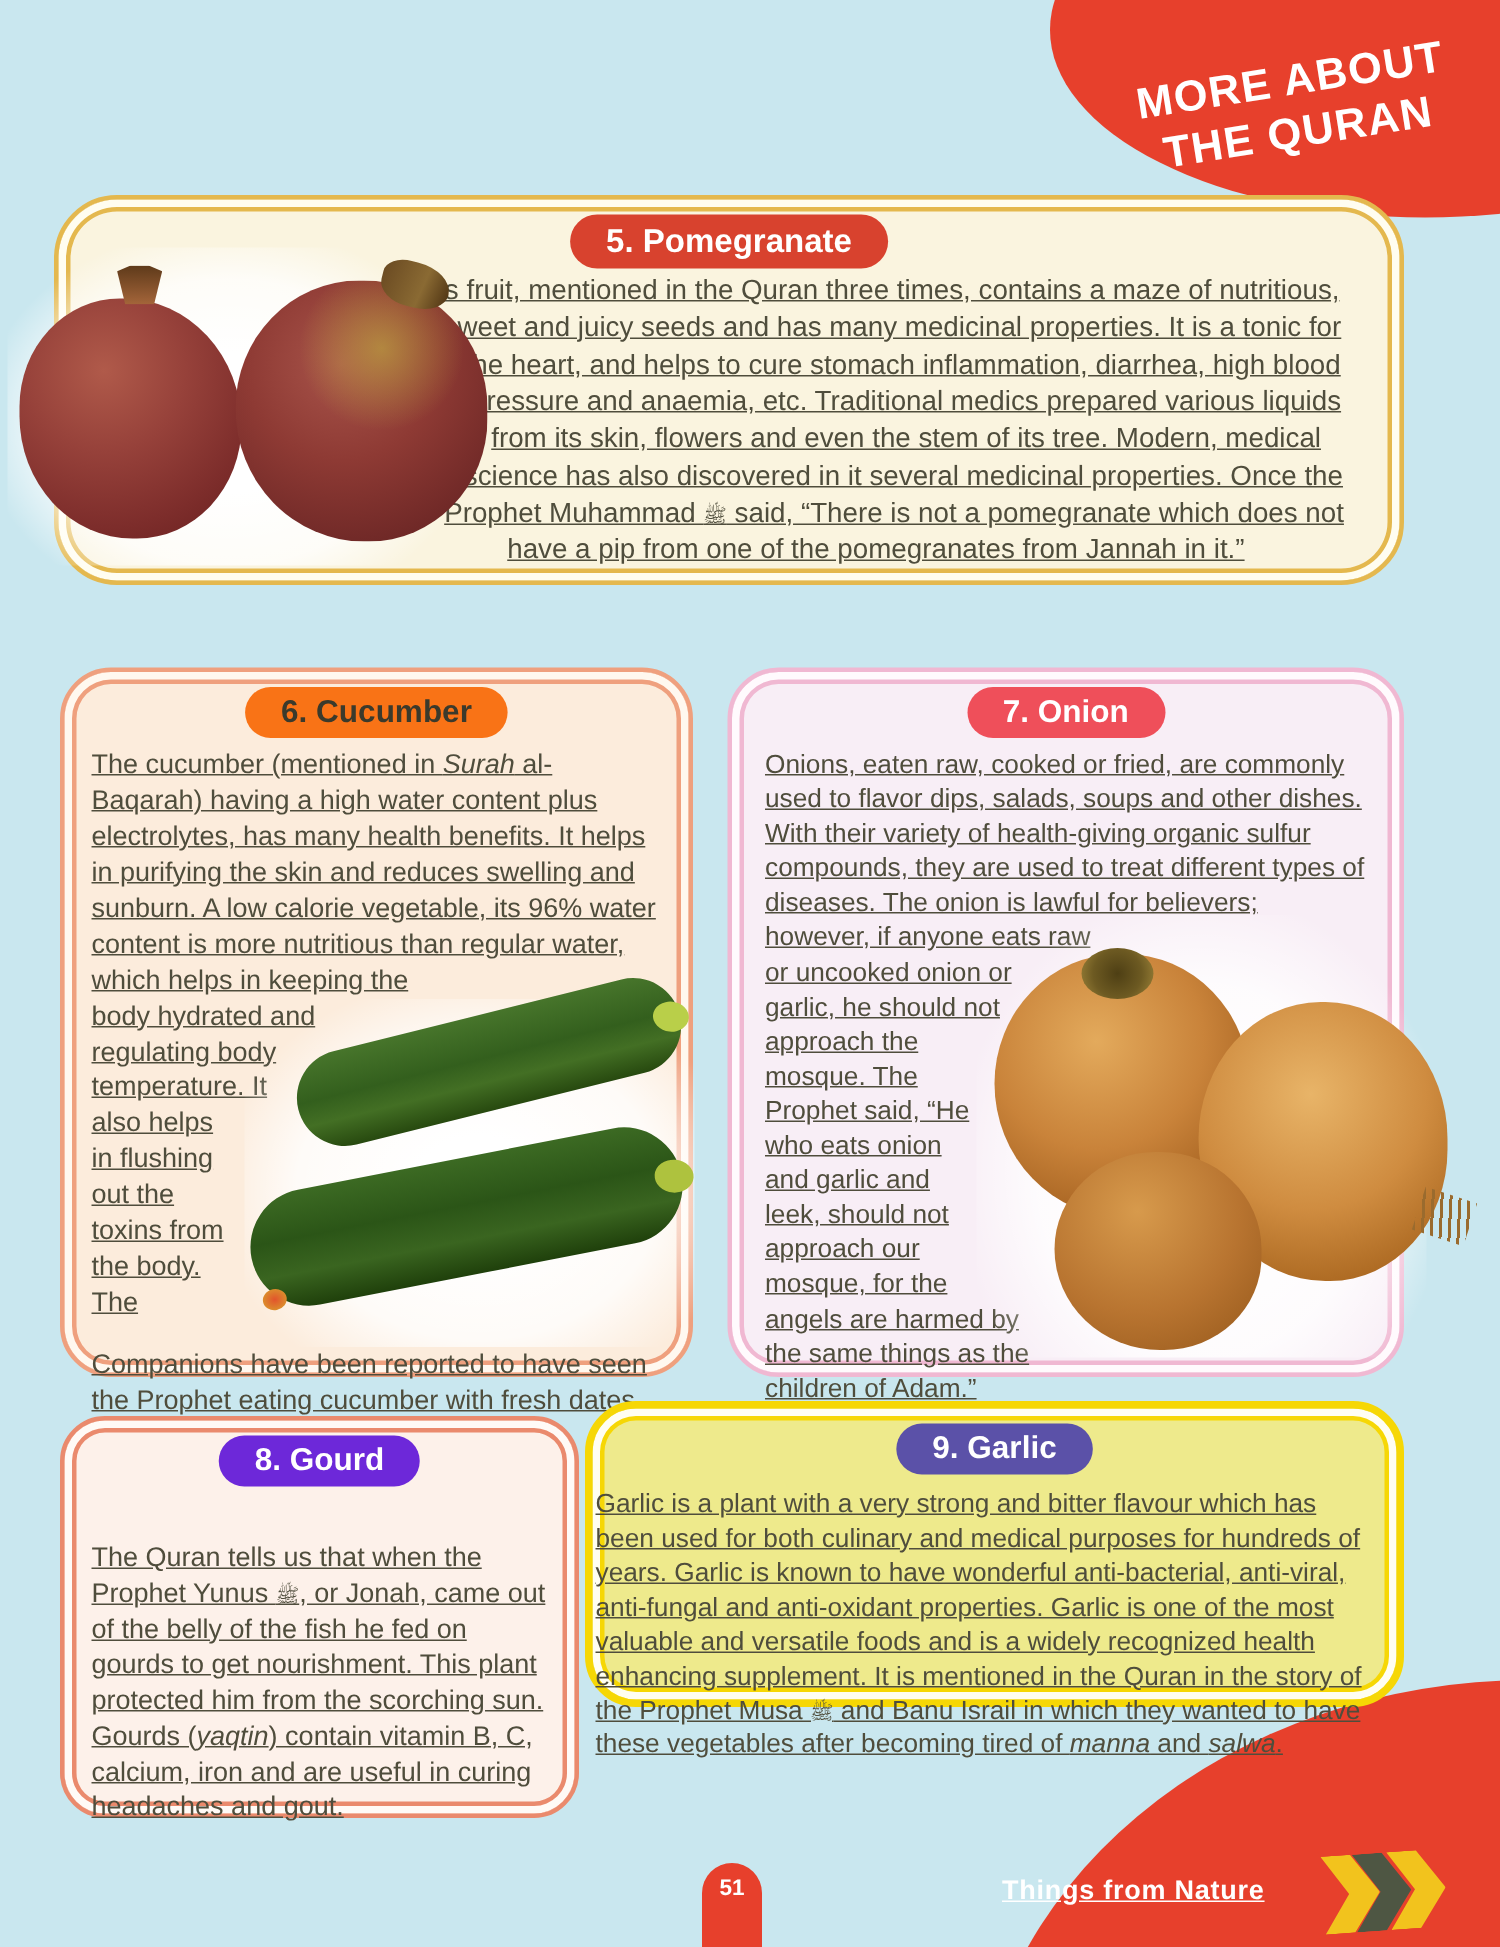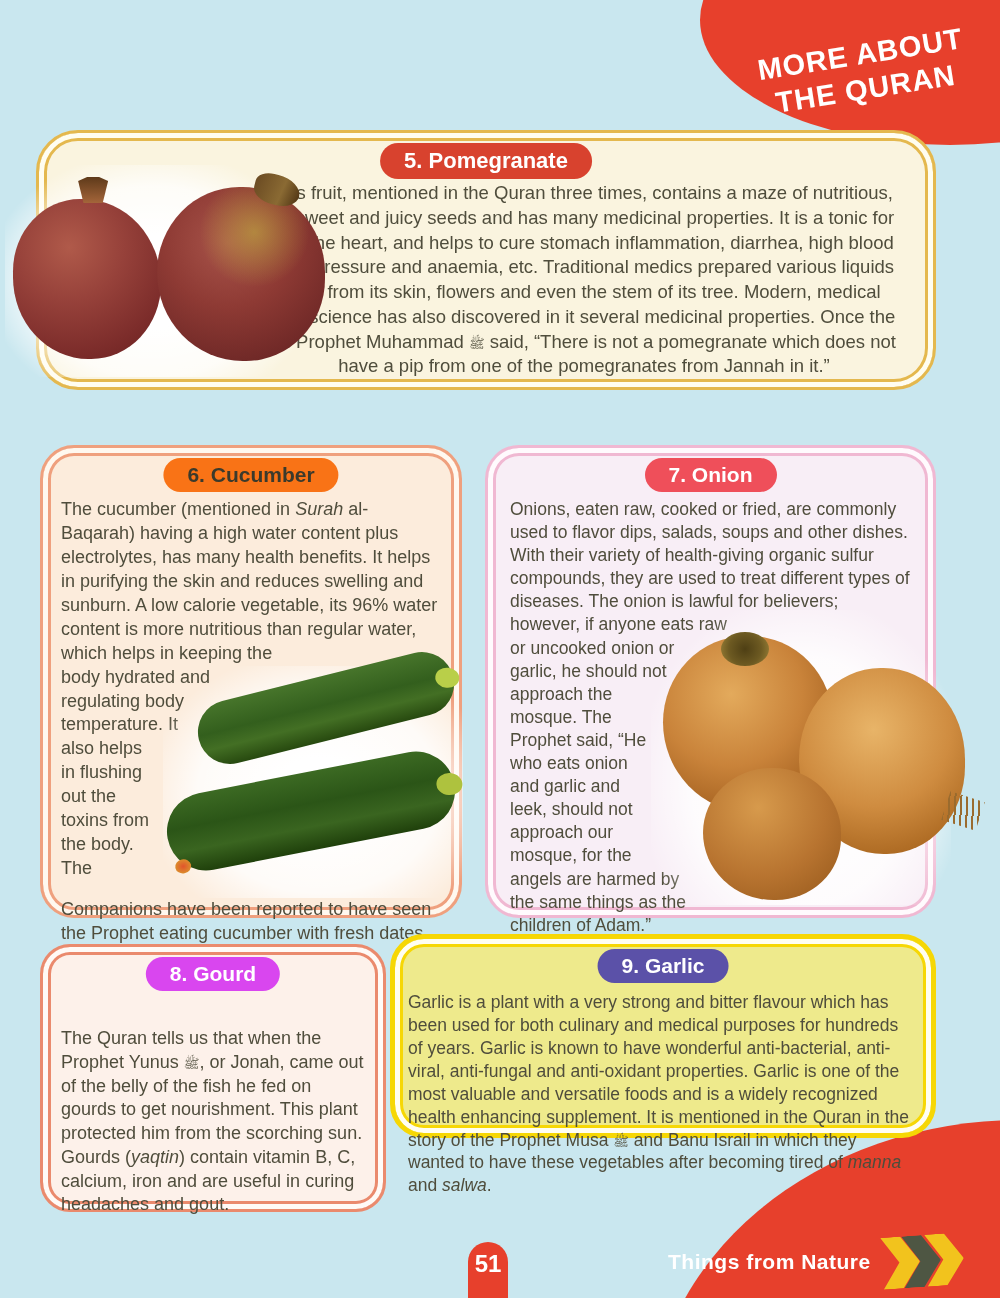"5. Pomegranate" .card { text-decoration: none -> underline }
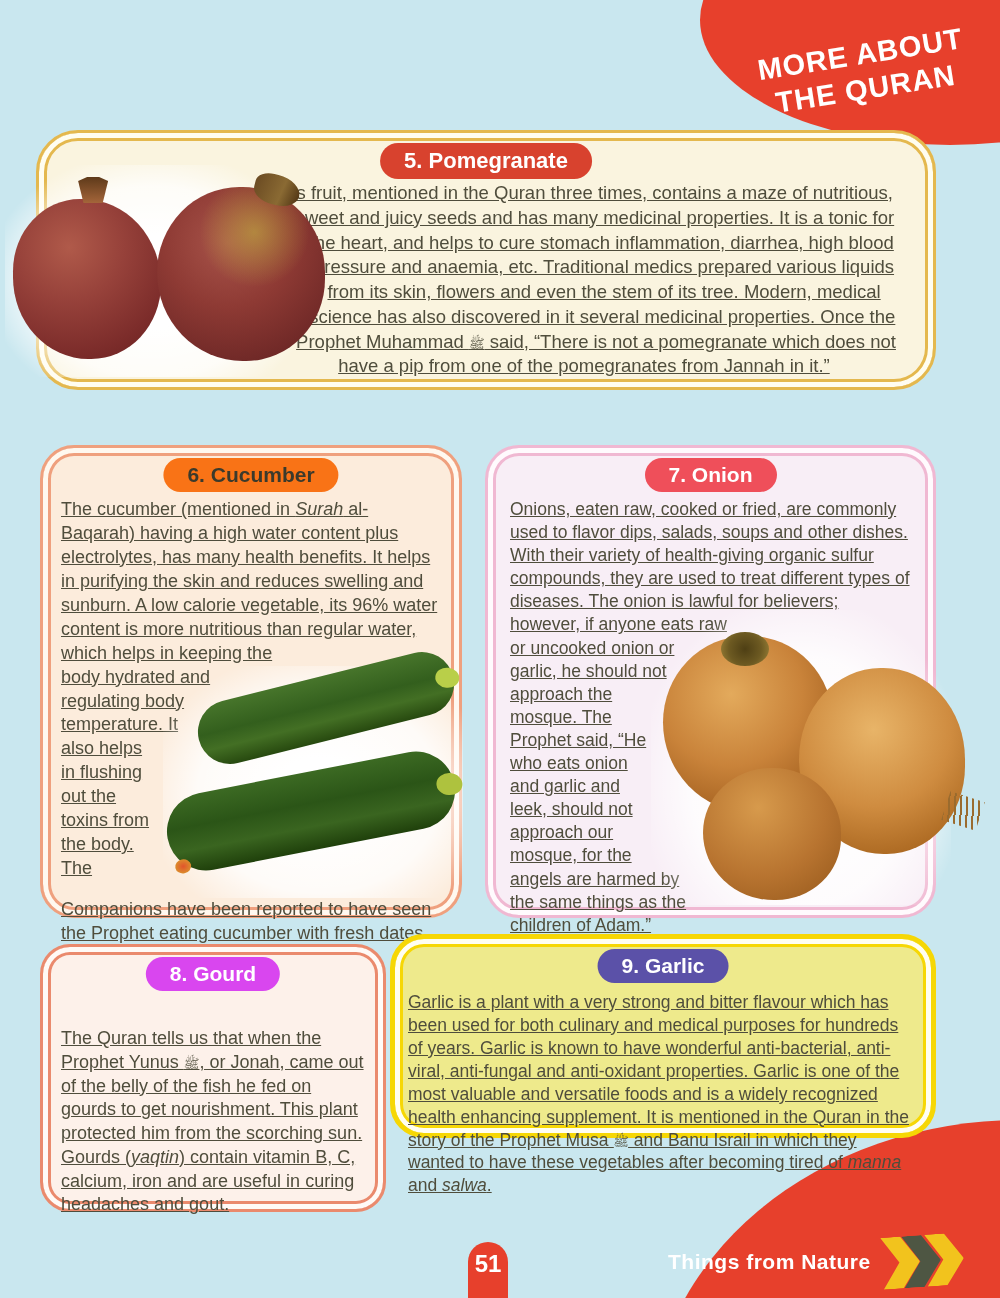"8. Gourd" .badge-gou { background: #d946ef -> #6d28d9 }
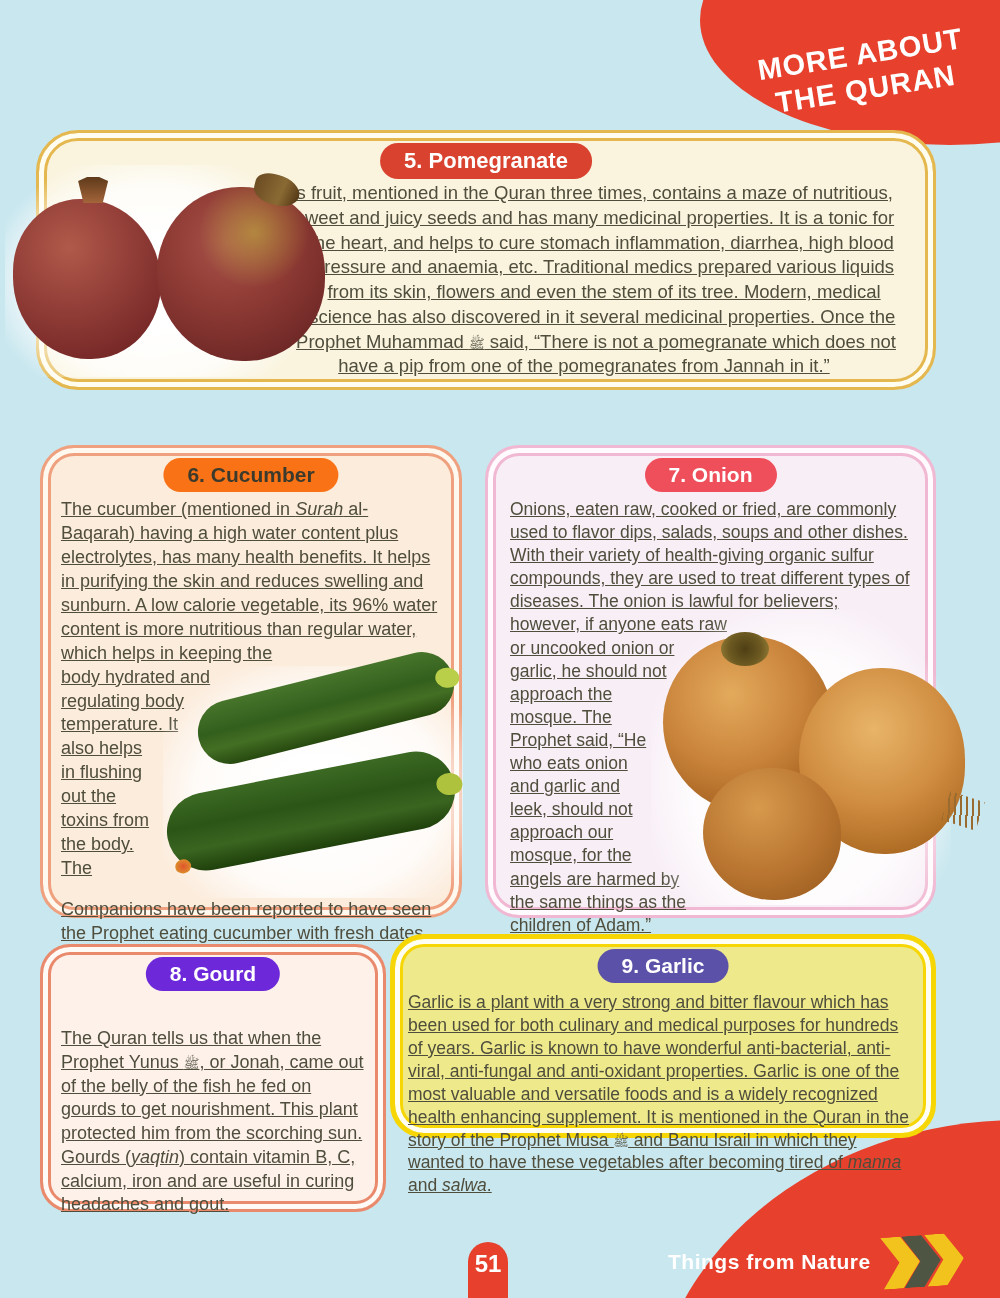"Garlic is a plant with" .gar-body { padding-left: 13px -> 2px }
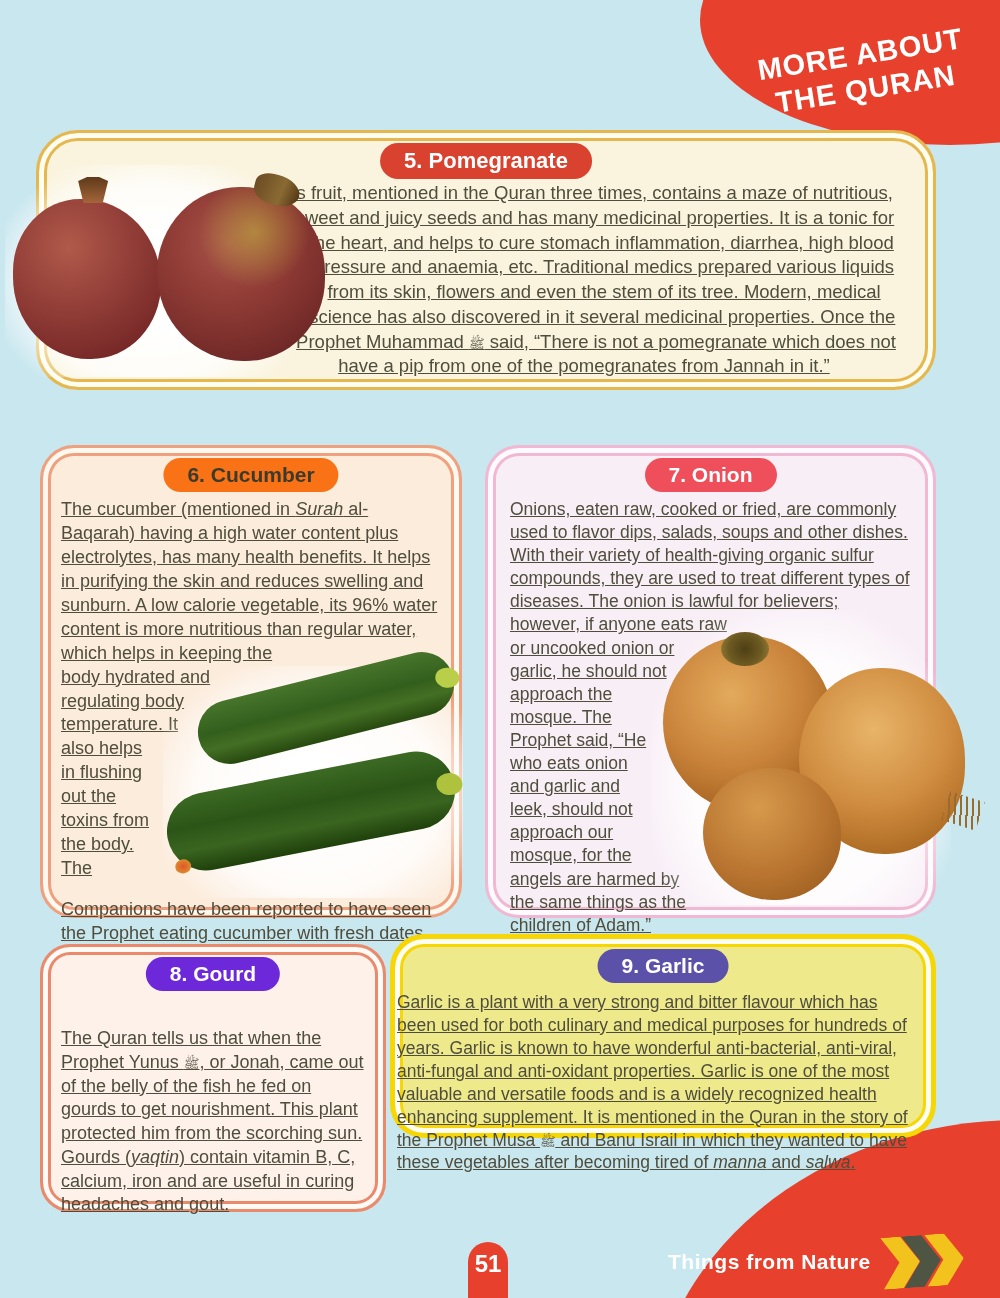"51" .page-tab { font-size: 24px -> 15px }
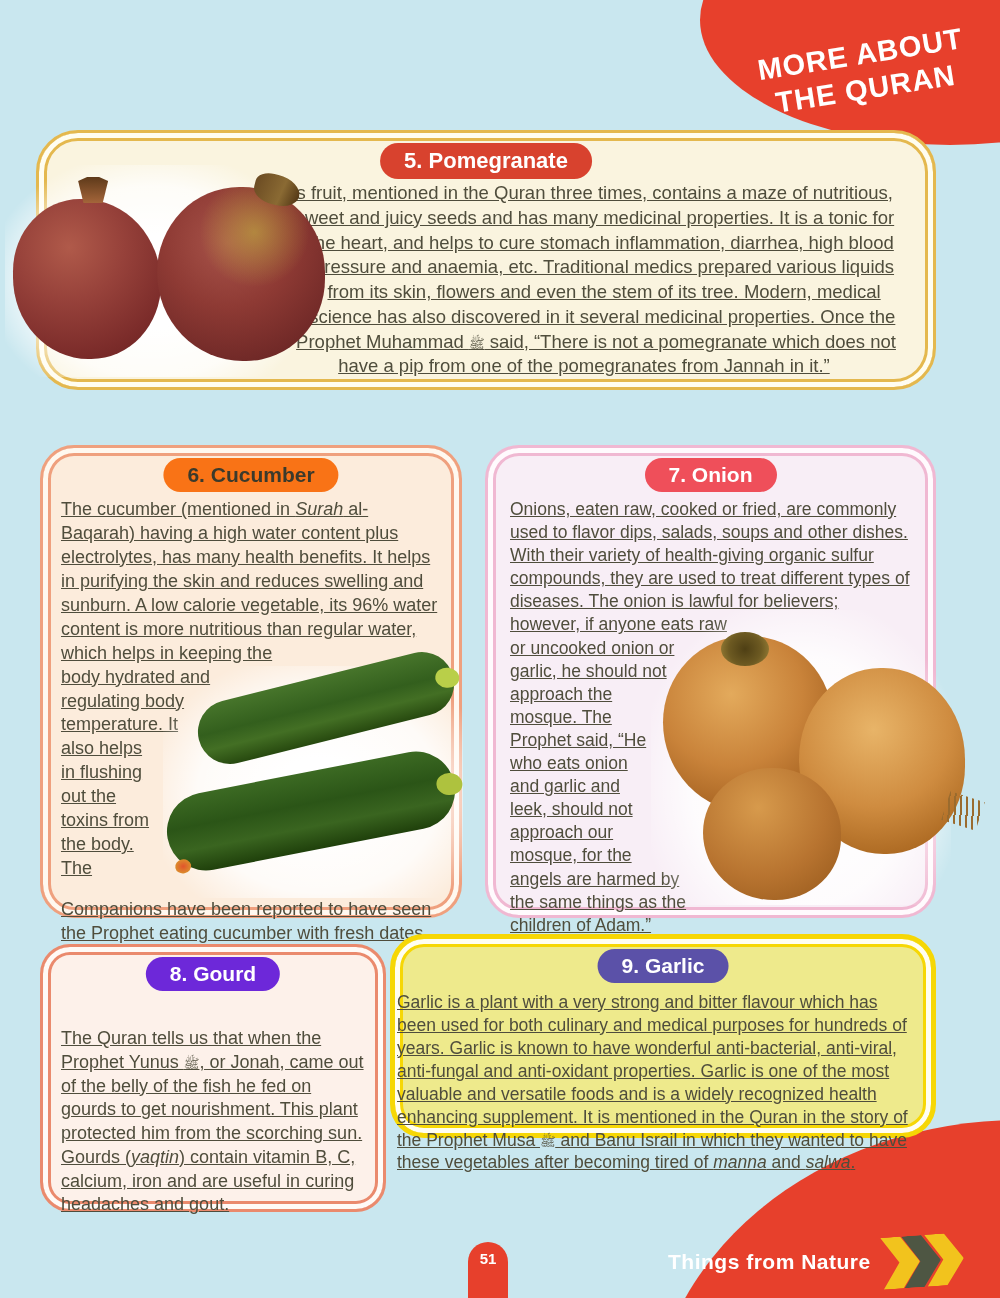"Things from Nature" .footer-label { font-size: 21px -> 18px; text-decoration: none -> underline }
